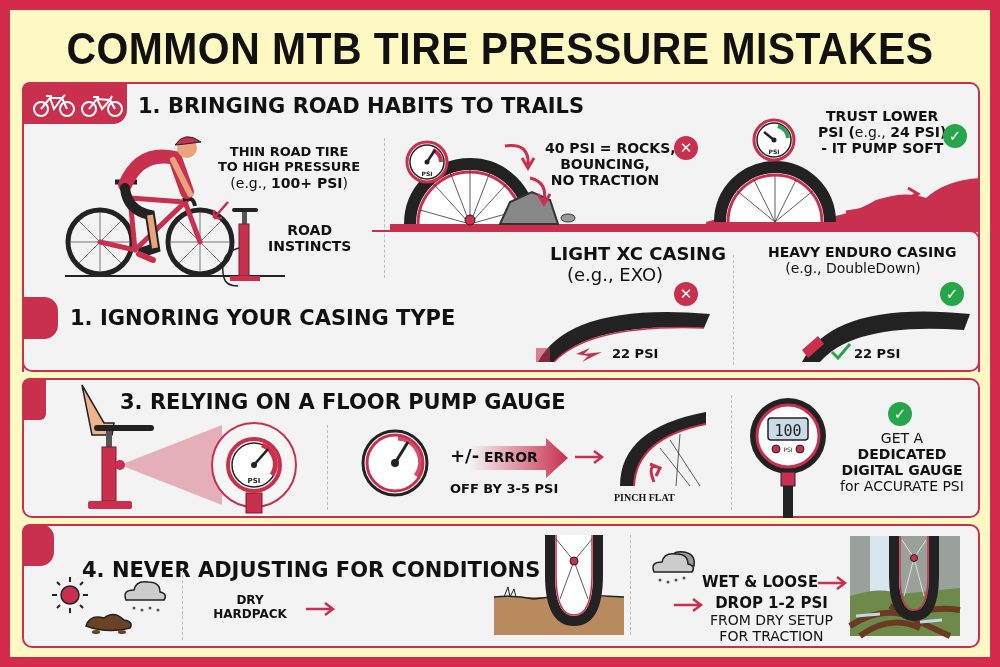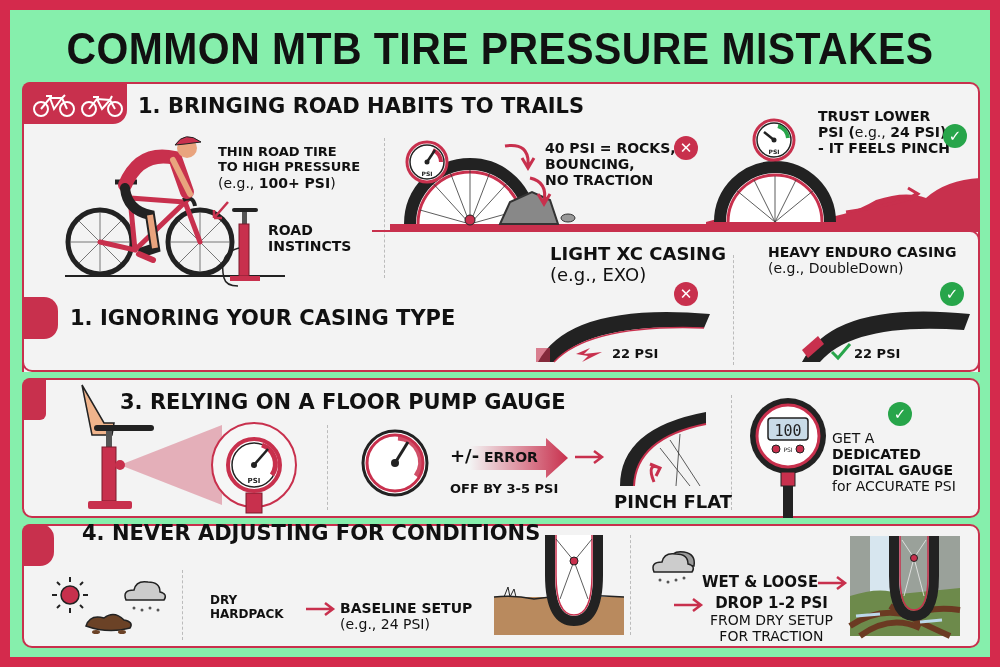"COMMON MTB TIRE PRESSURE MISTAKES" .sheet { background: #86efac -> #fef9c3 }
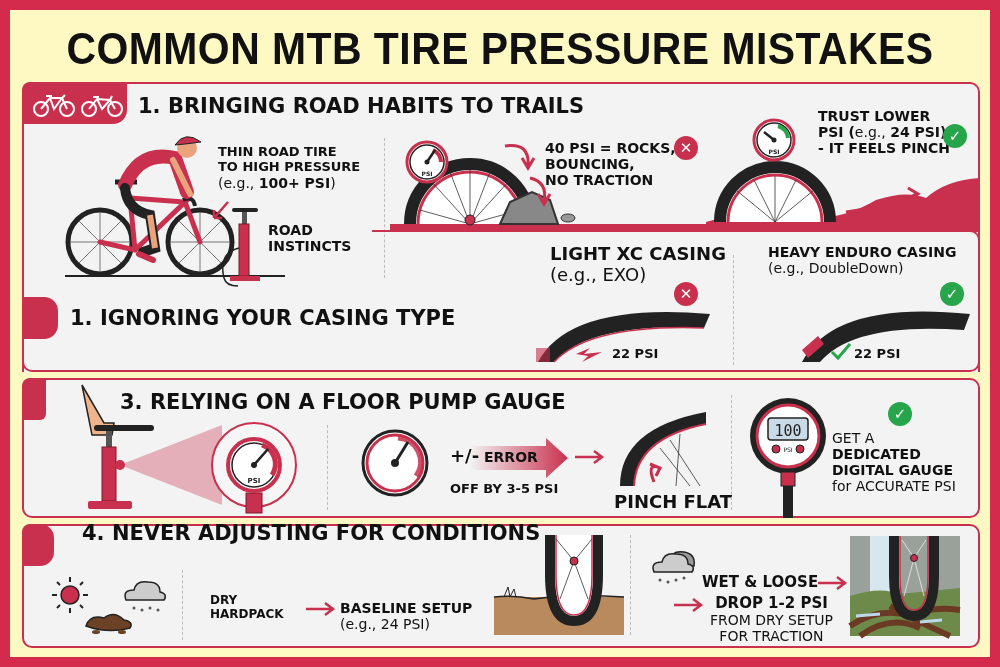"TRUST LOWER" .lbl { text-align: none -> center }
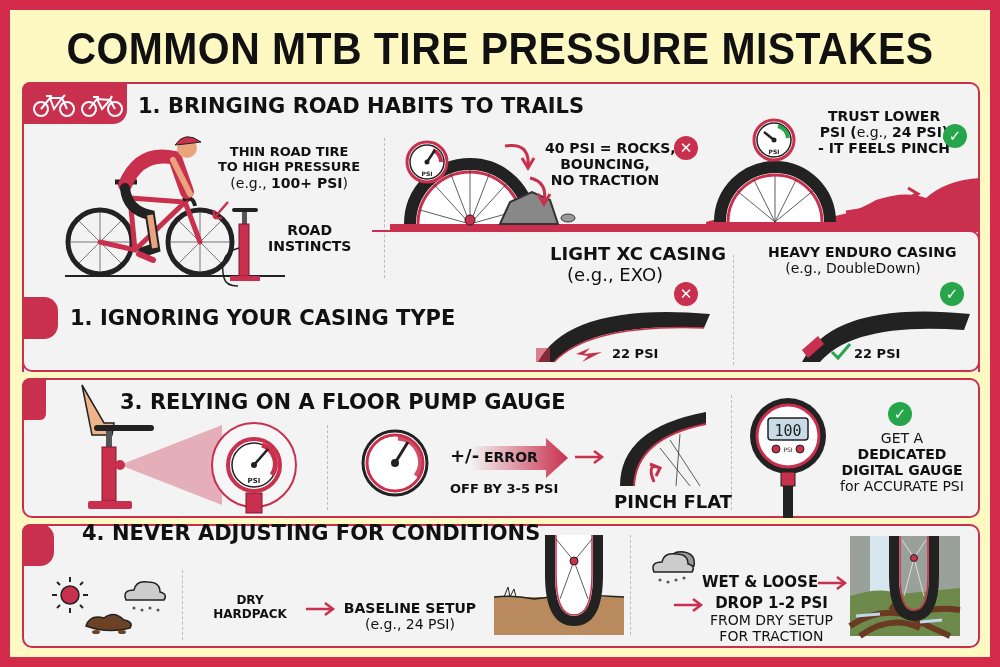"- IT FEELS PINCH" div { text: FEELS PINCH -> PUMP SOFT }
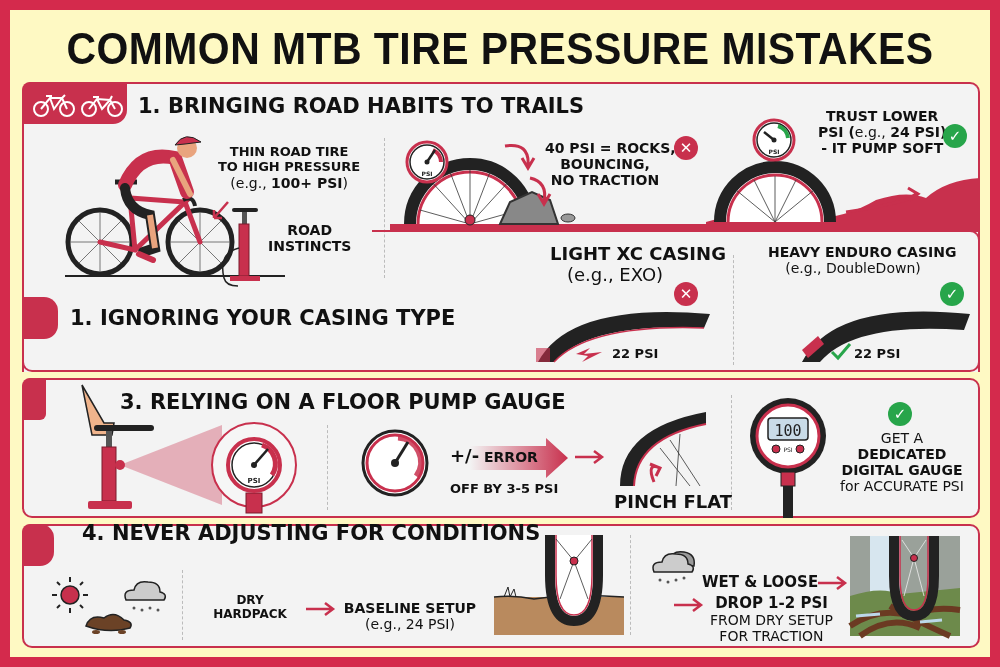"PINCH FLAT" div.lbl { font-family: none -> Liberation Serif, serif; font-size: 18px -> 10px }
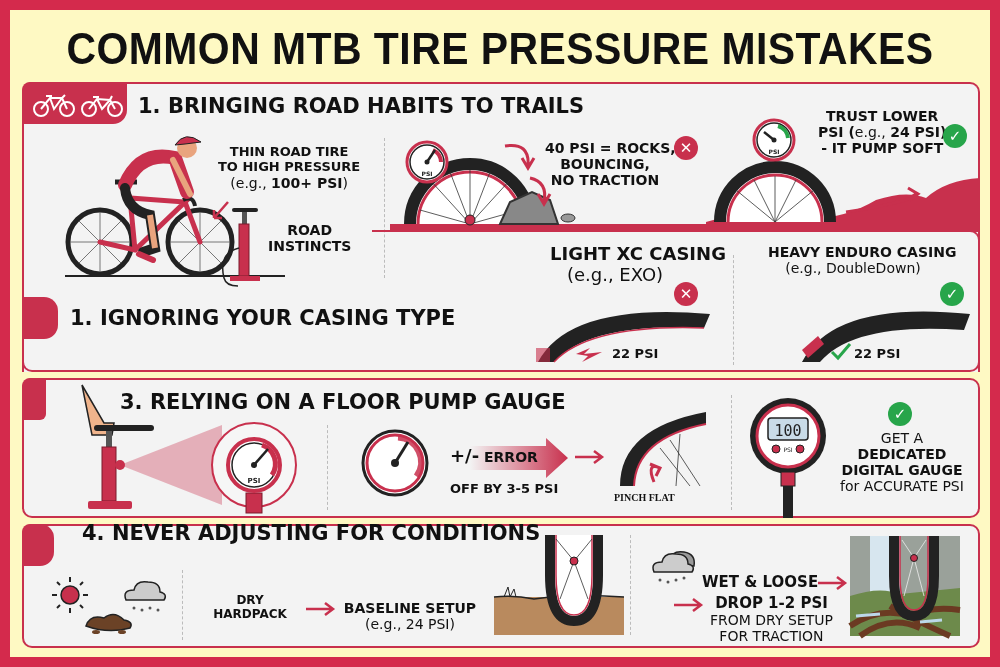"4. NEVER ADJUSTING FOR CONDITIONS" div.sec-title { top: 511px -> 548px }
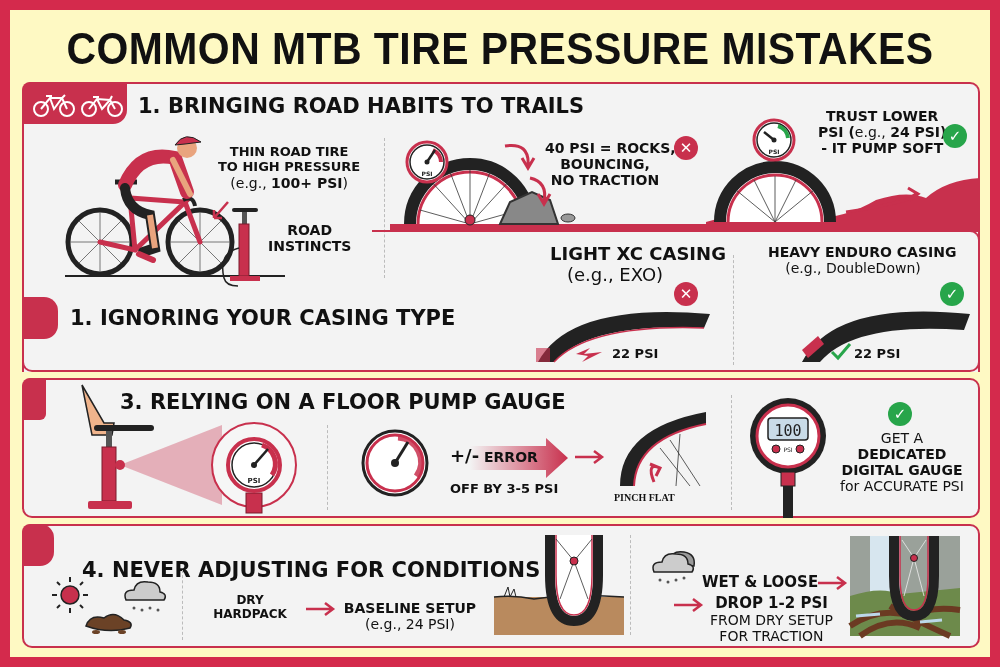"BASELINE SETUP" div.lbl { html: <div> <div>BASELINE SETUP</div> <div>(e.g., 24 PSI)</div> </div> -> none }
